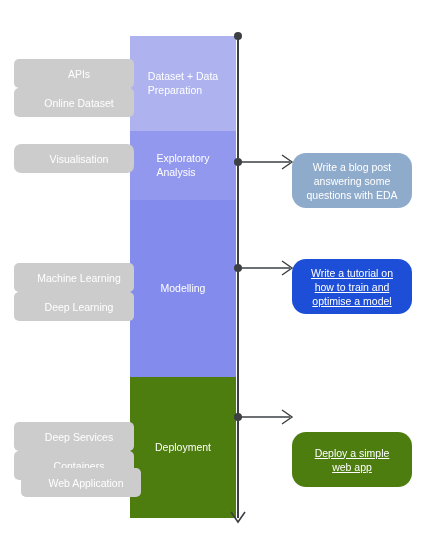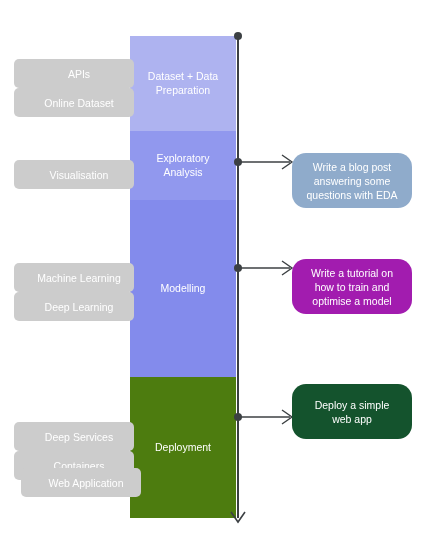"Dataset + Data" .phase-band { text-align: center -> left }
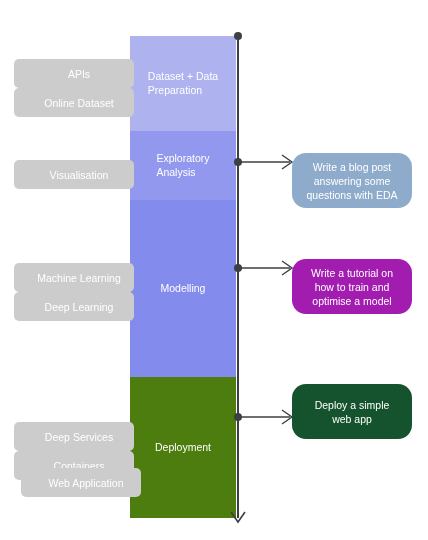"Visualisation" div.tag-chip { border-radius: none -> 7px; top: 160px -> 144px }
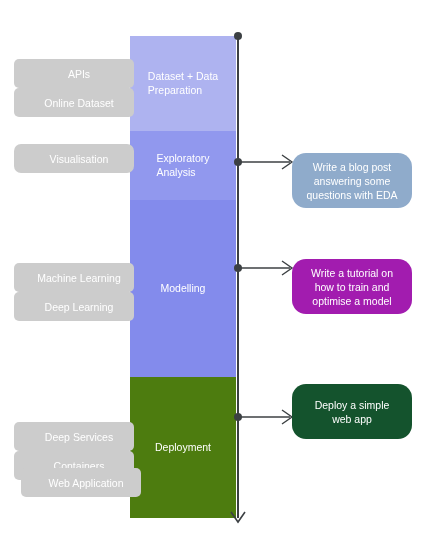"Write a tutorial on" div.output-card { background: #a21caf -> #1d4ed8; text-decoration: none -> underline }
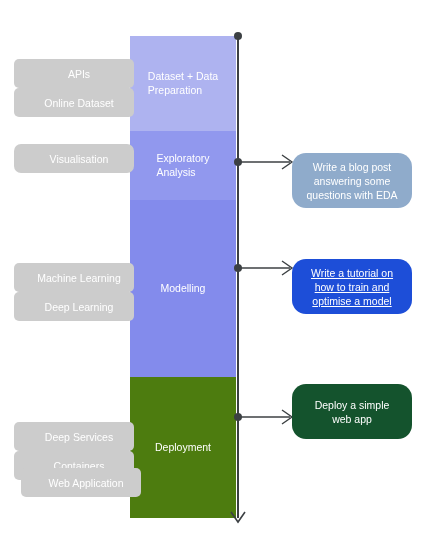"Deploy a simple" div.output-card { background: #14532d -> #4d7c0f; text-decoration: none -> underline; top: 384px -> 432px }
